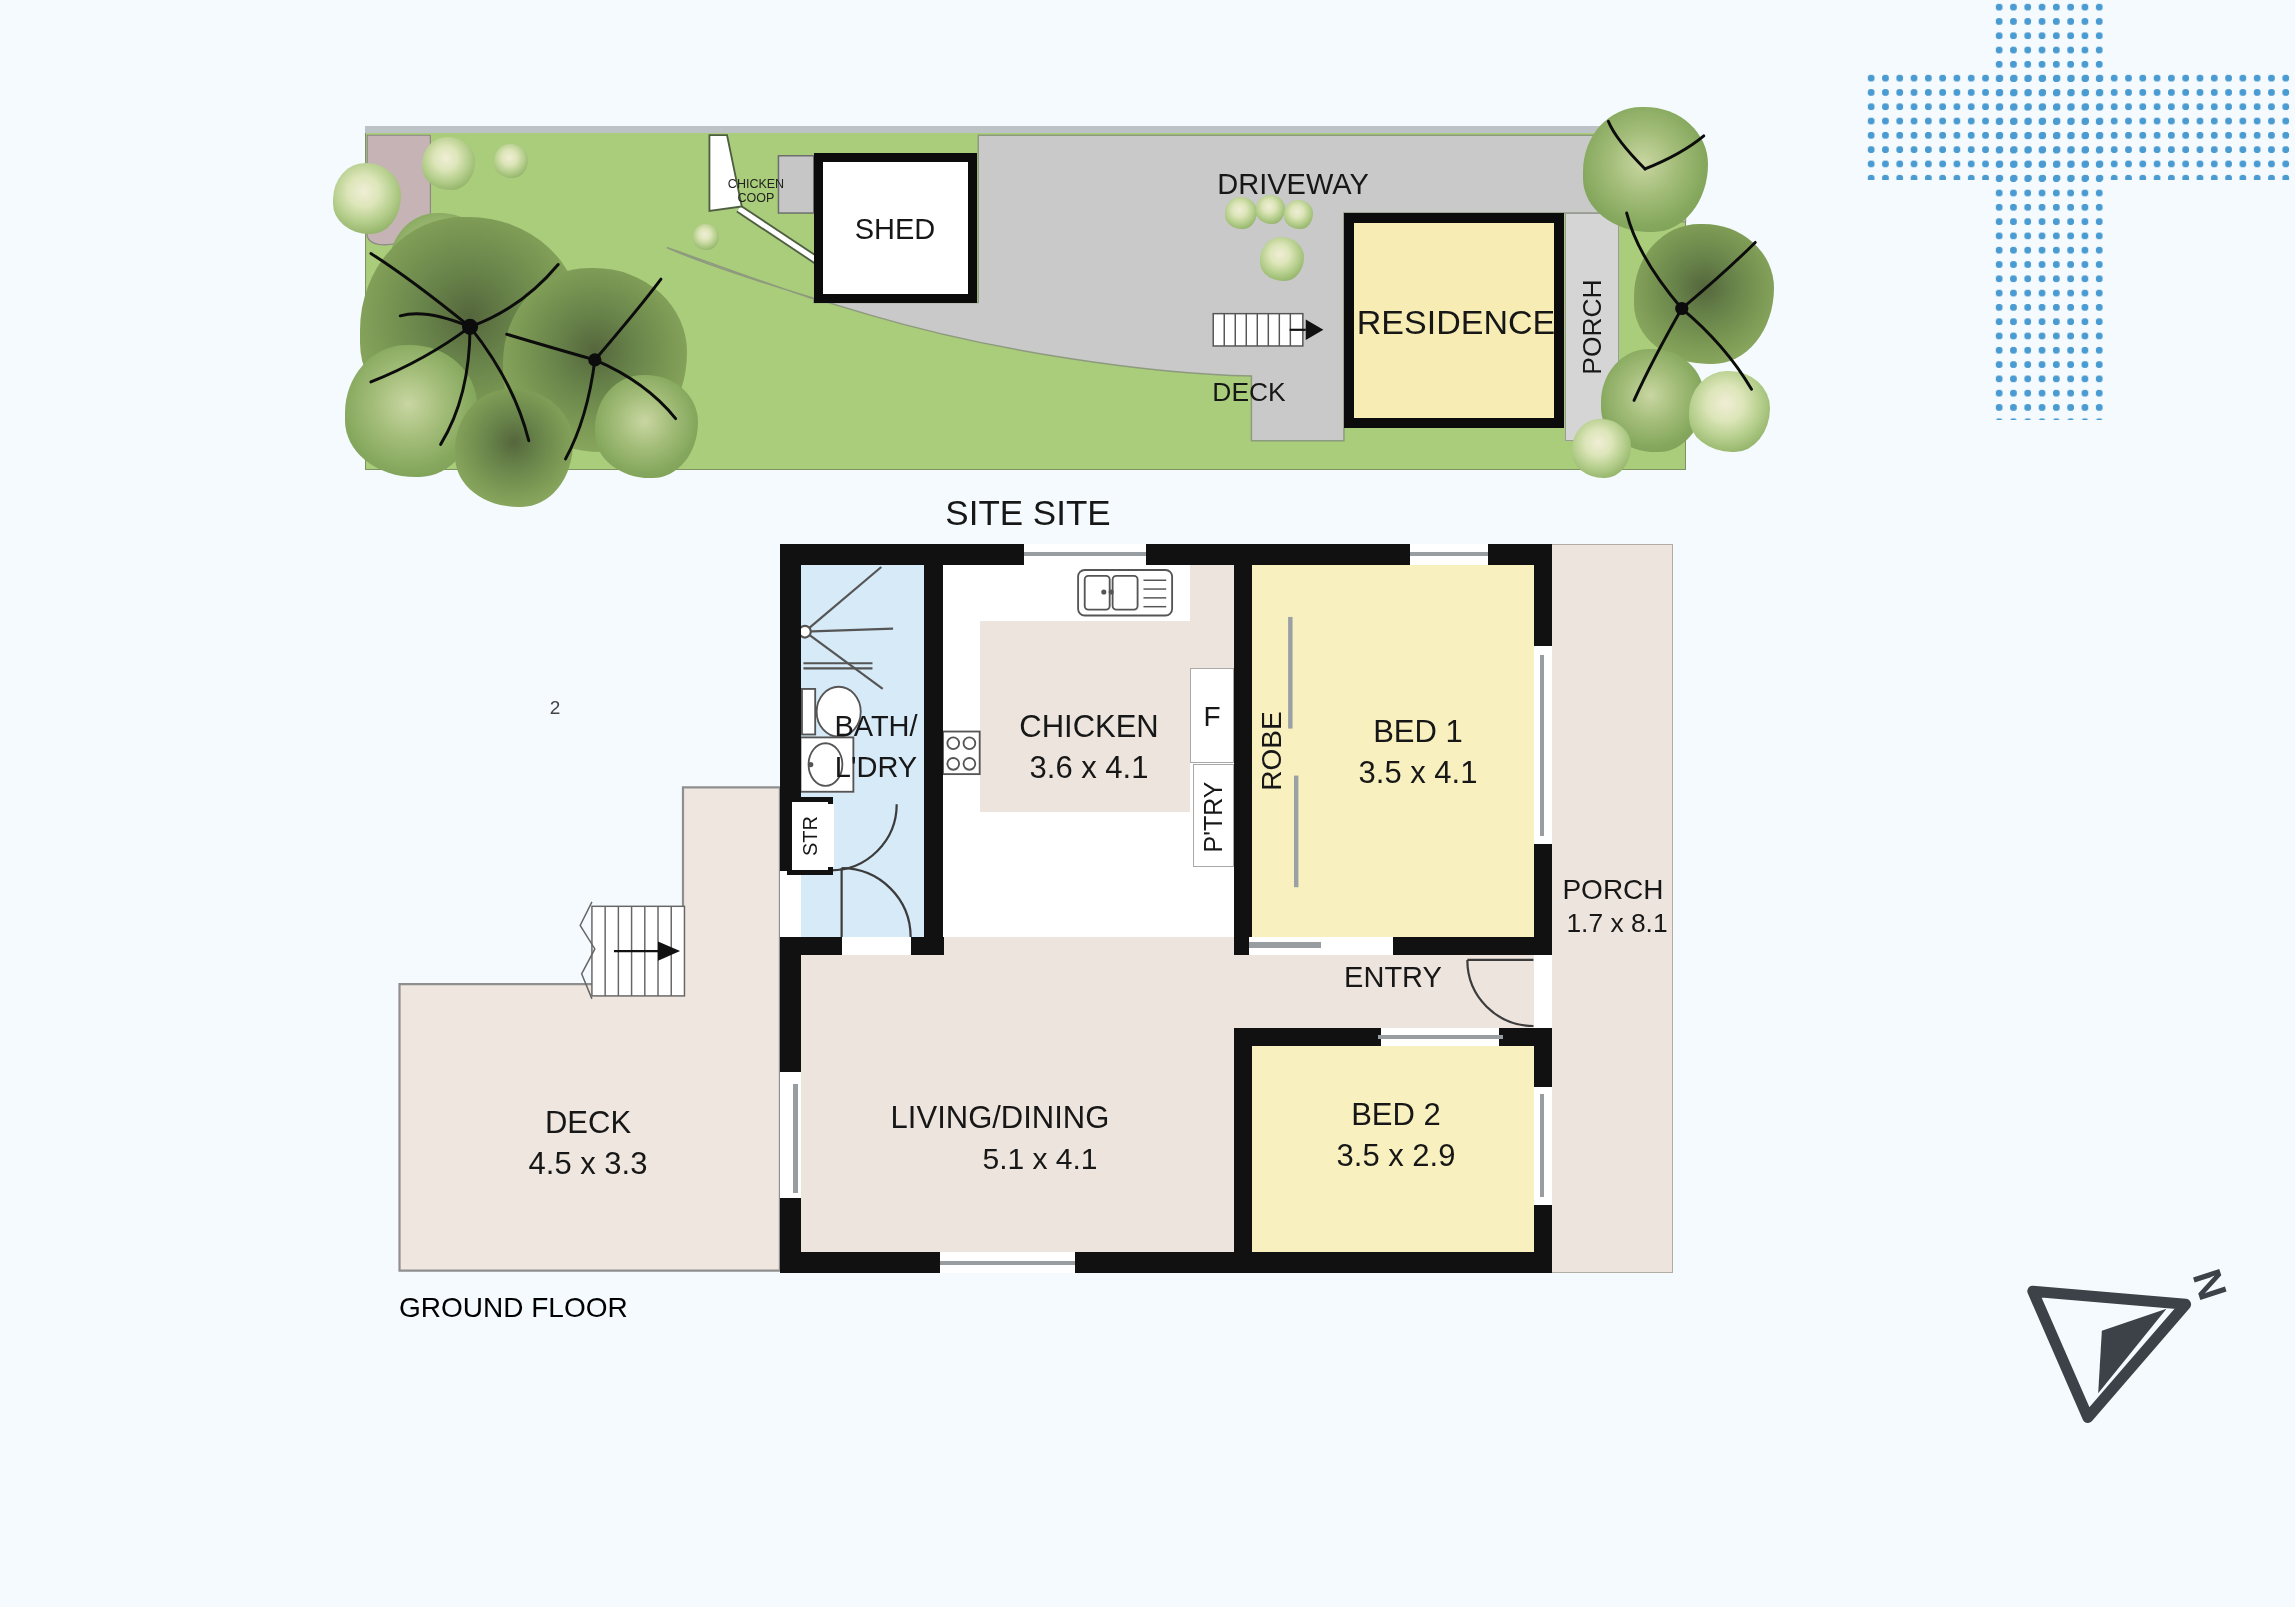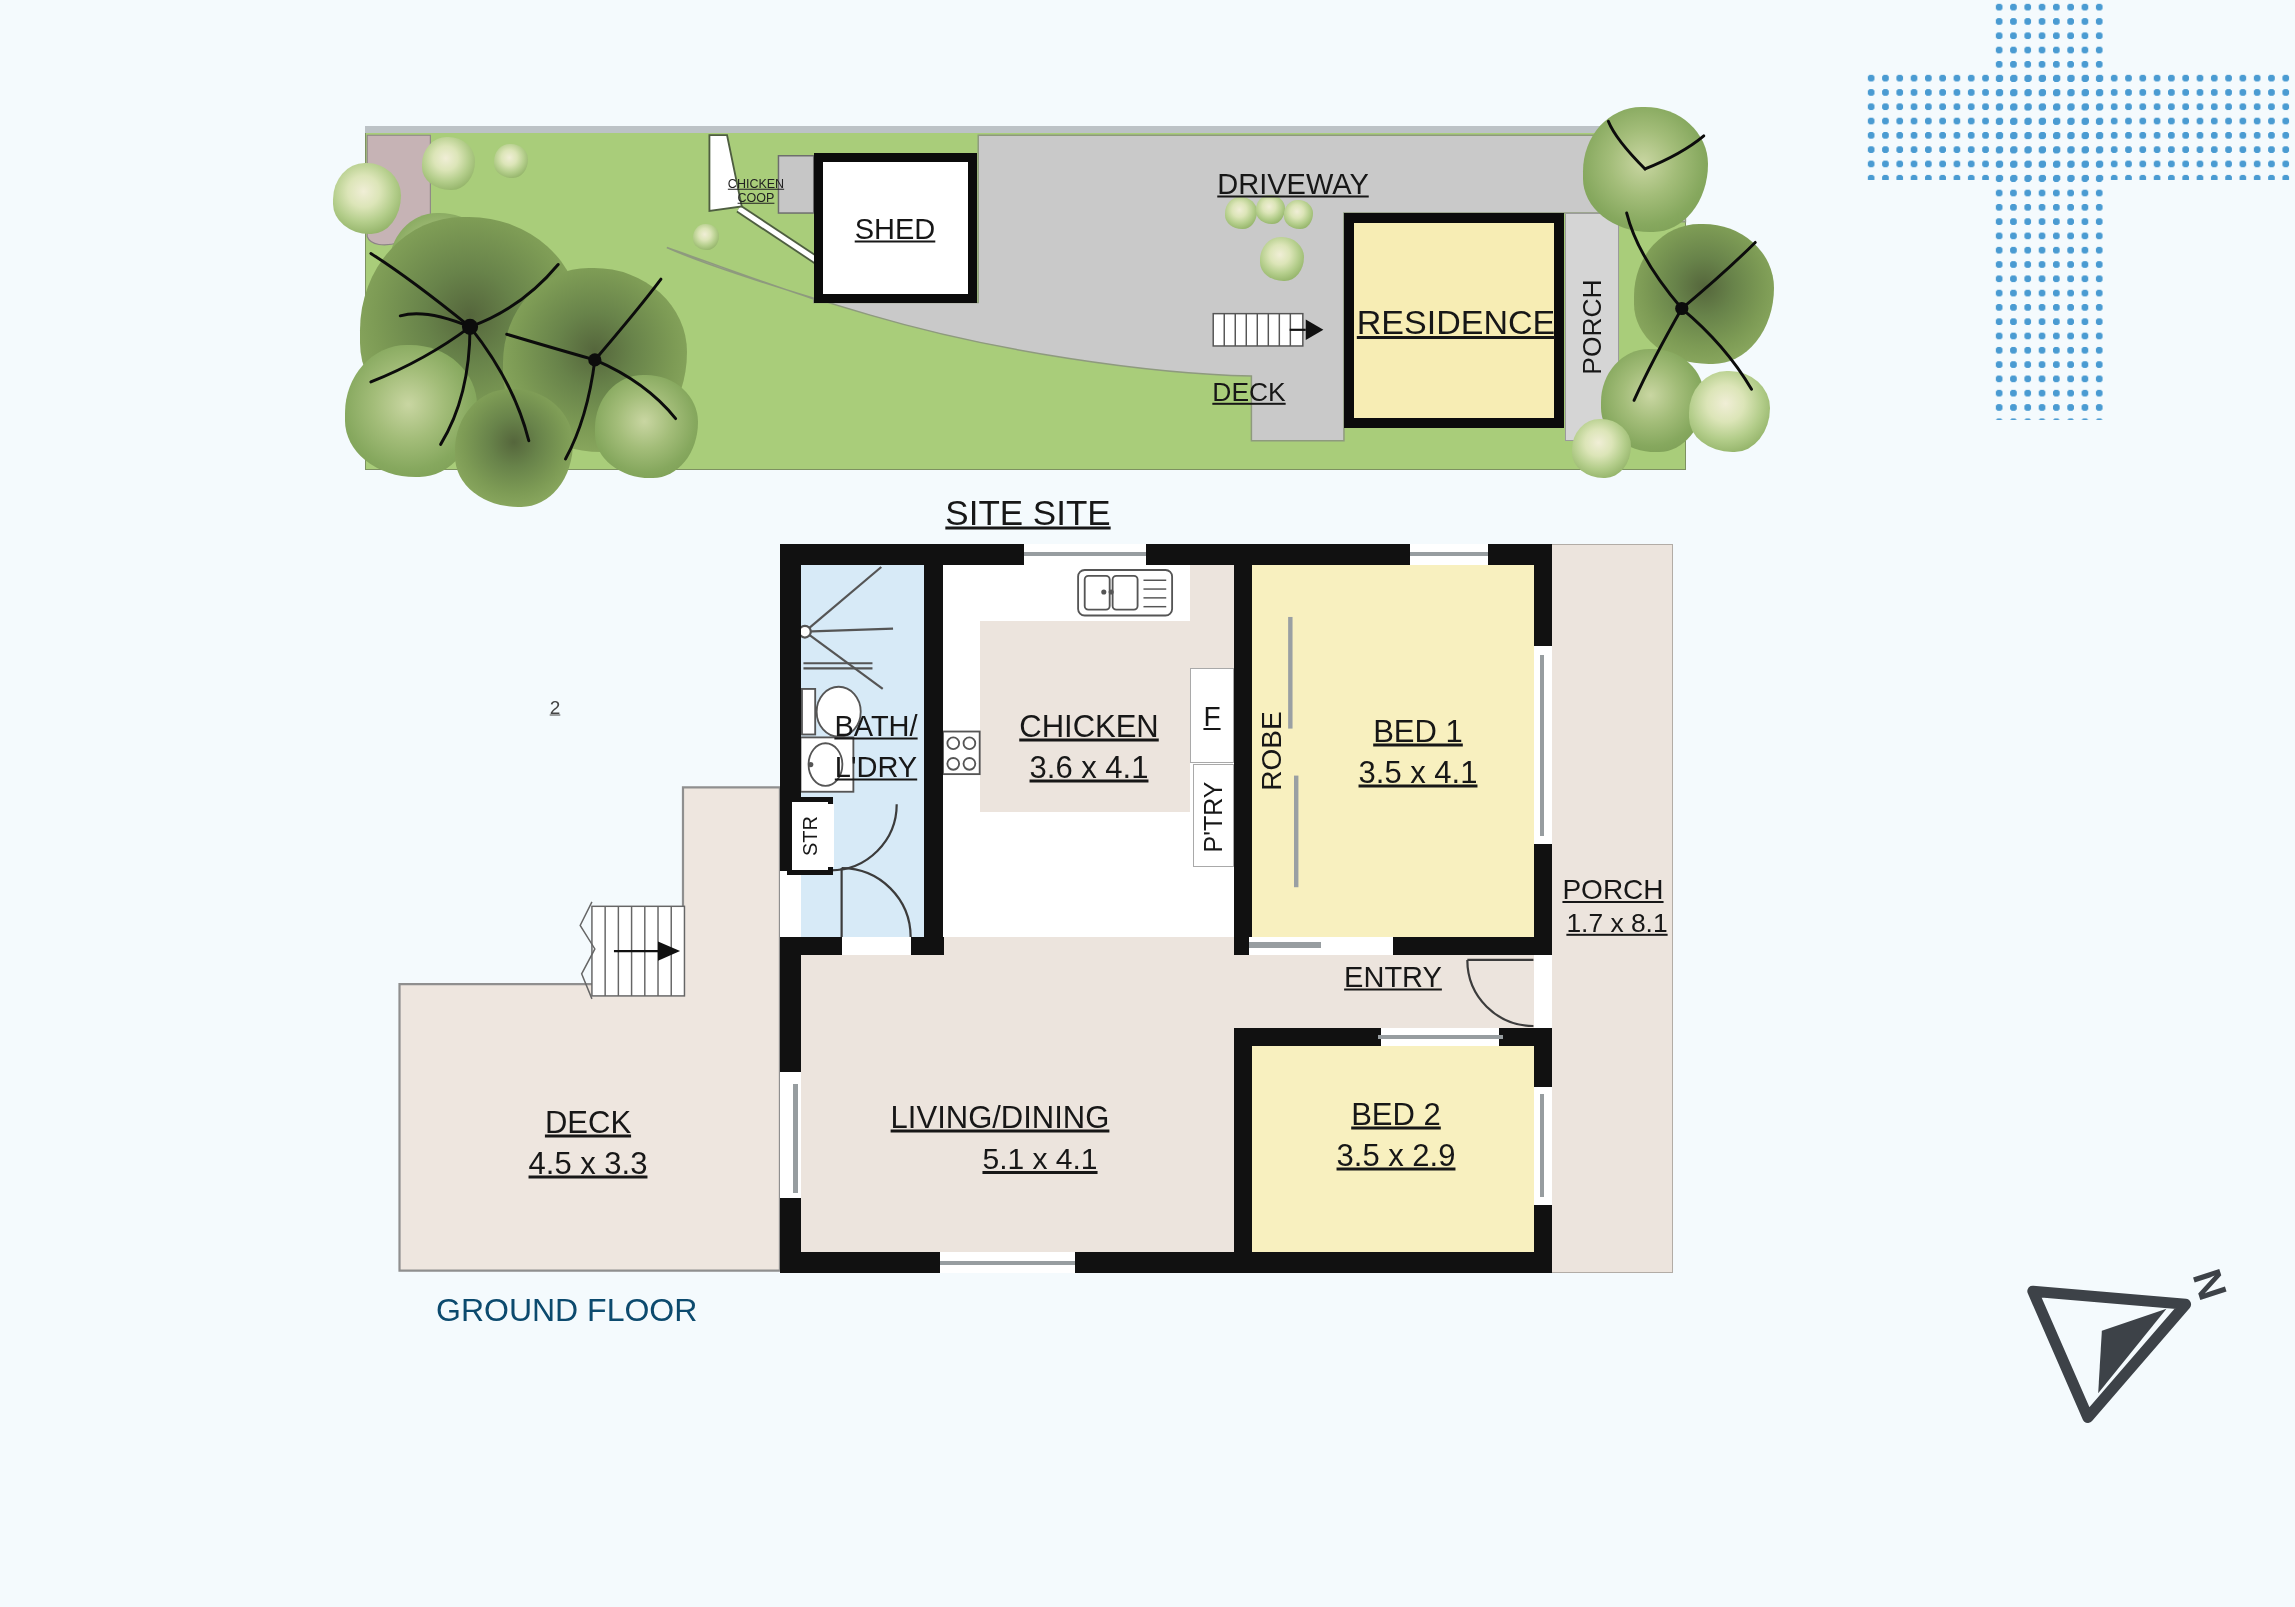"CHICKEN" .lbl { text-decoration: underline -> none }
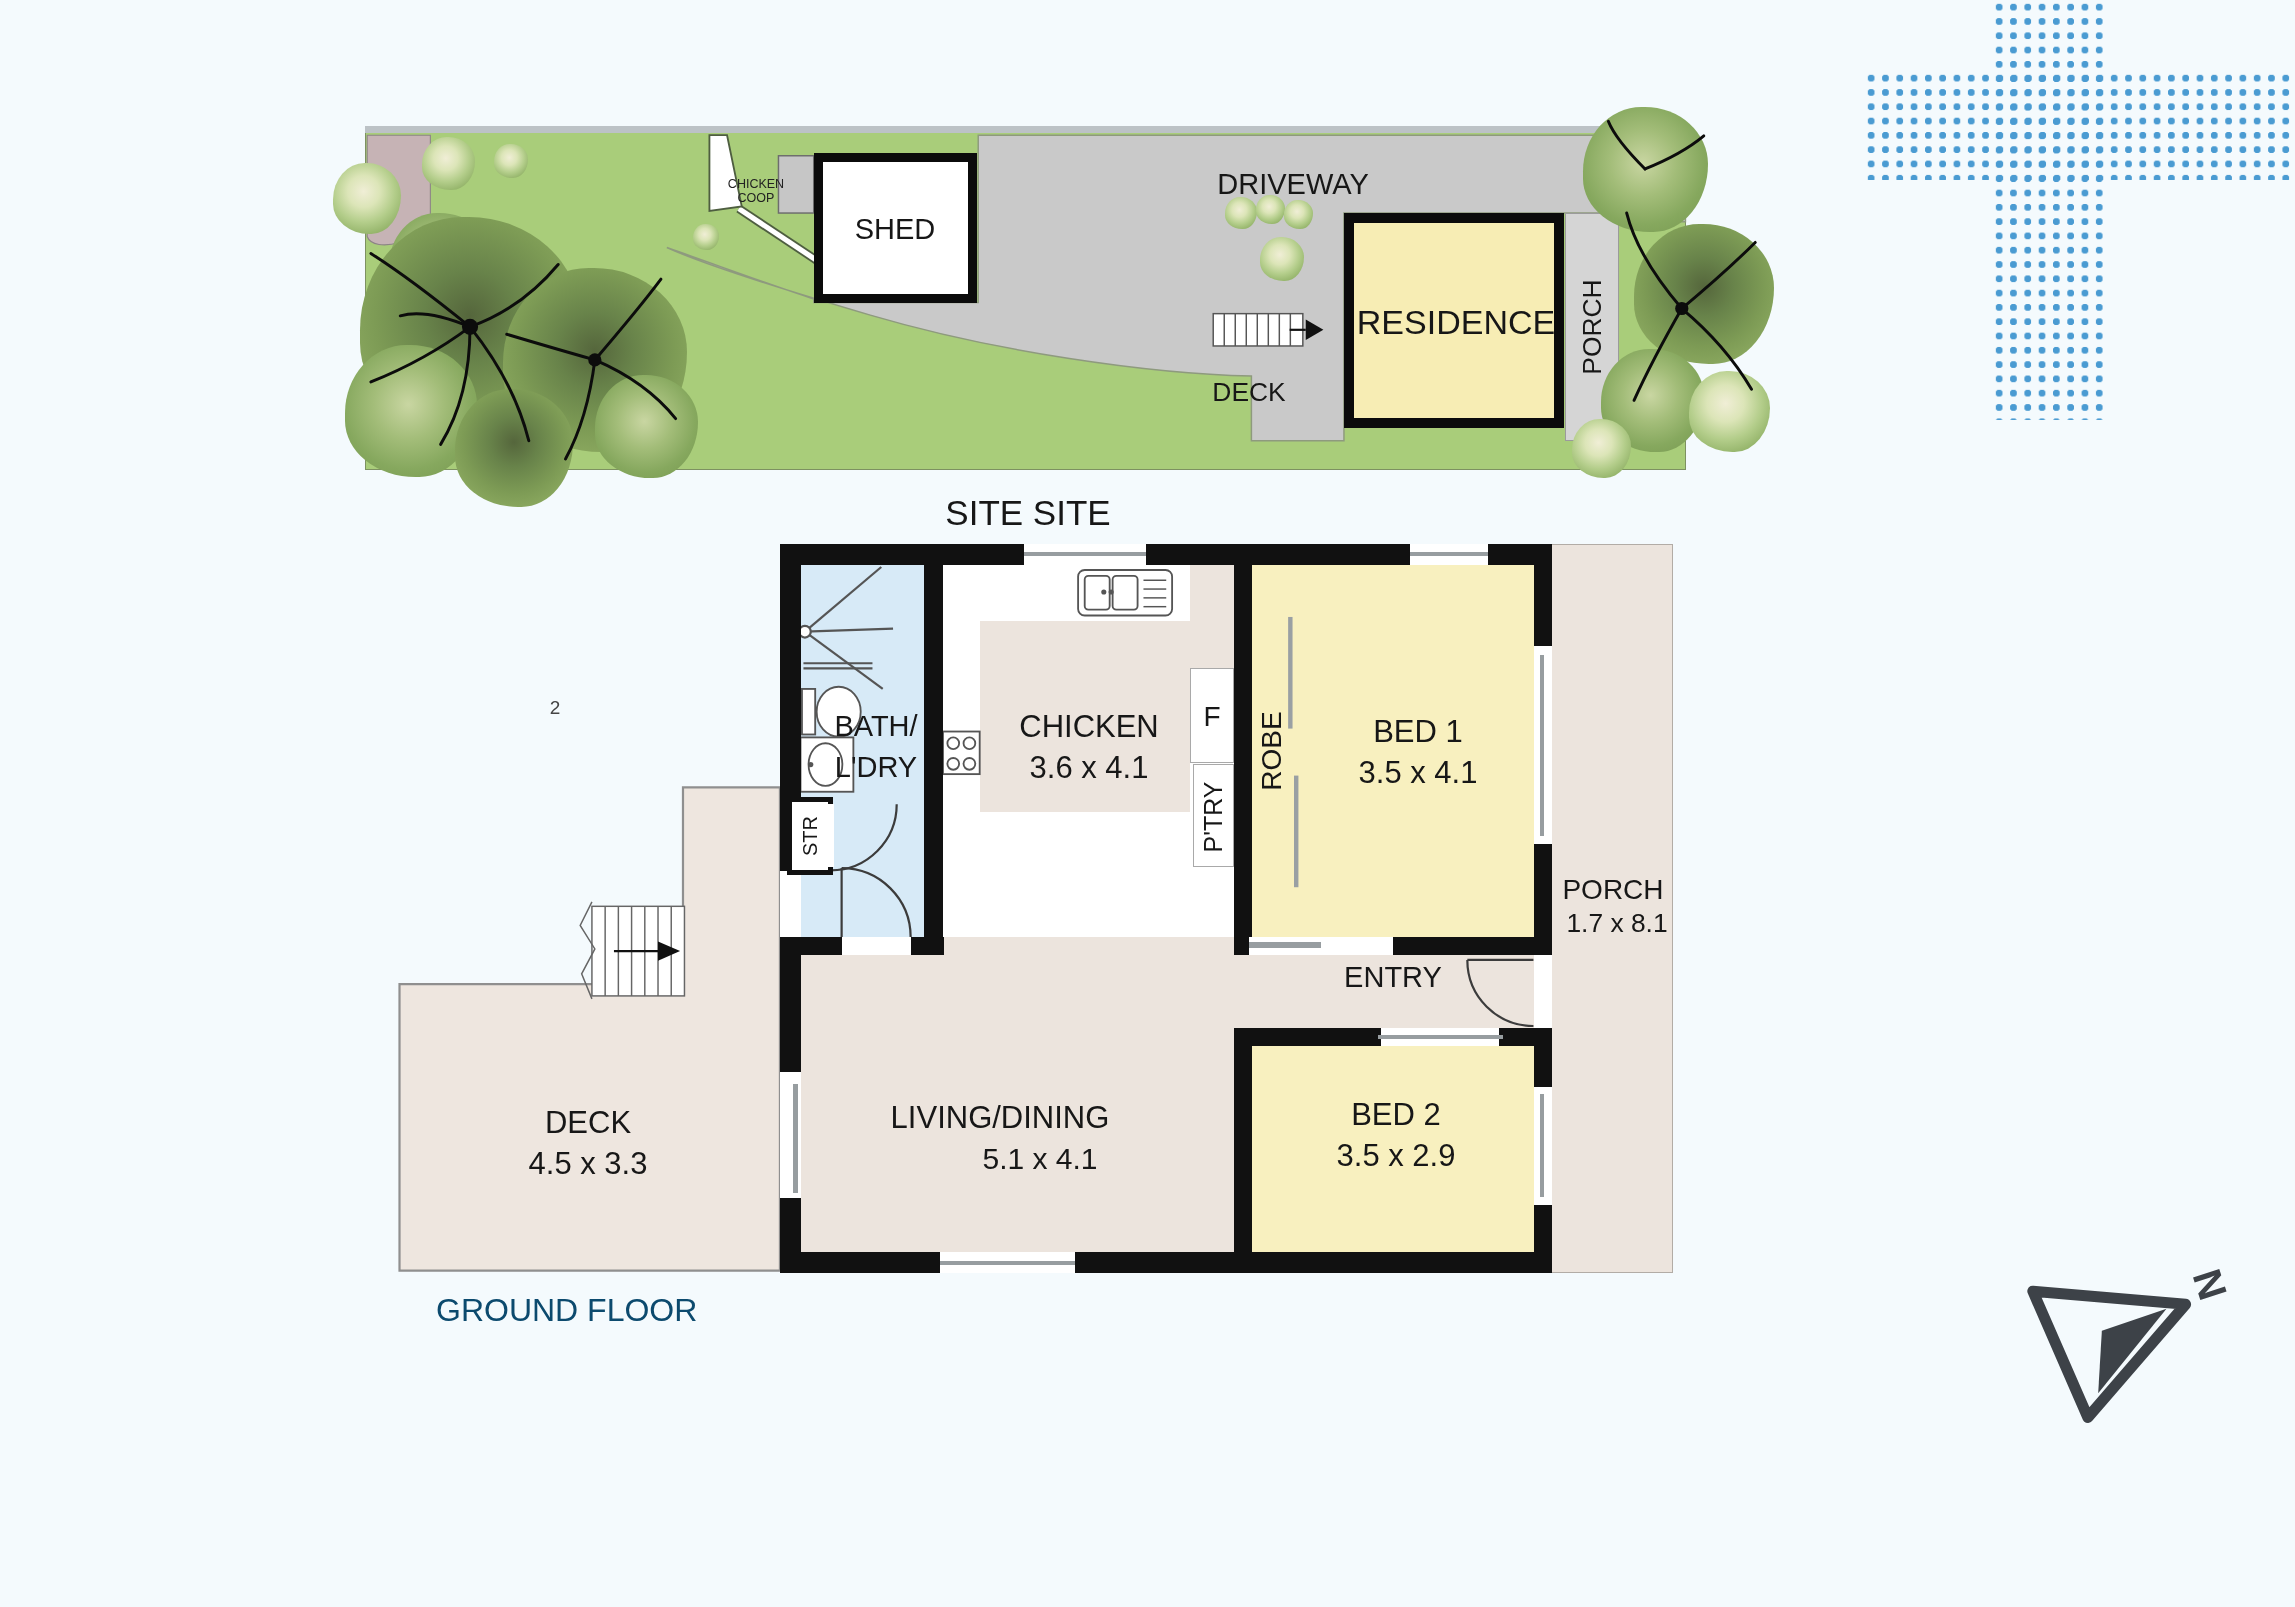"GROUND FLOOR" div.abs { color: #0c4a6e -> #000000; font-size: 32px -> 28px; margin-left: 37px -> none }
